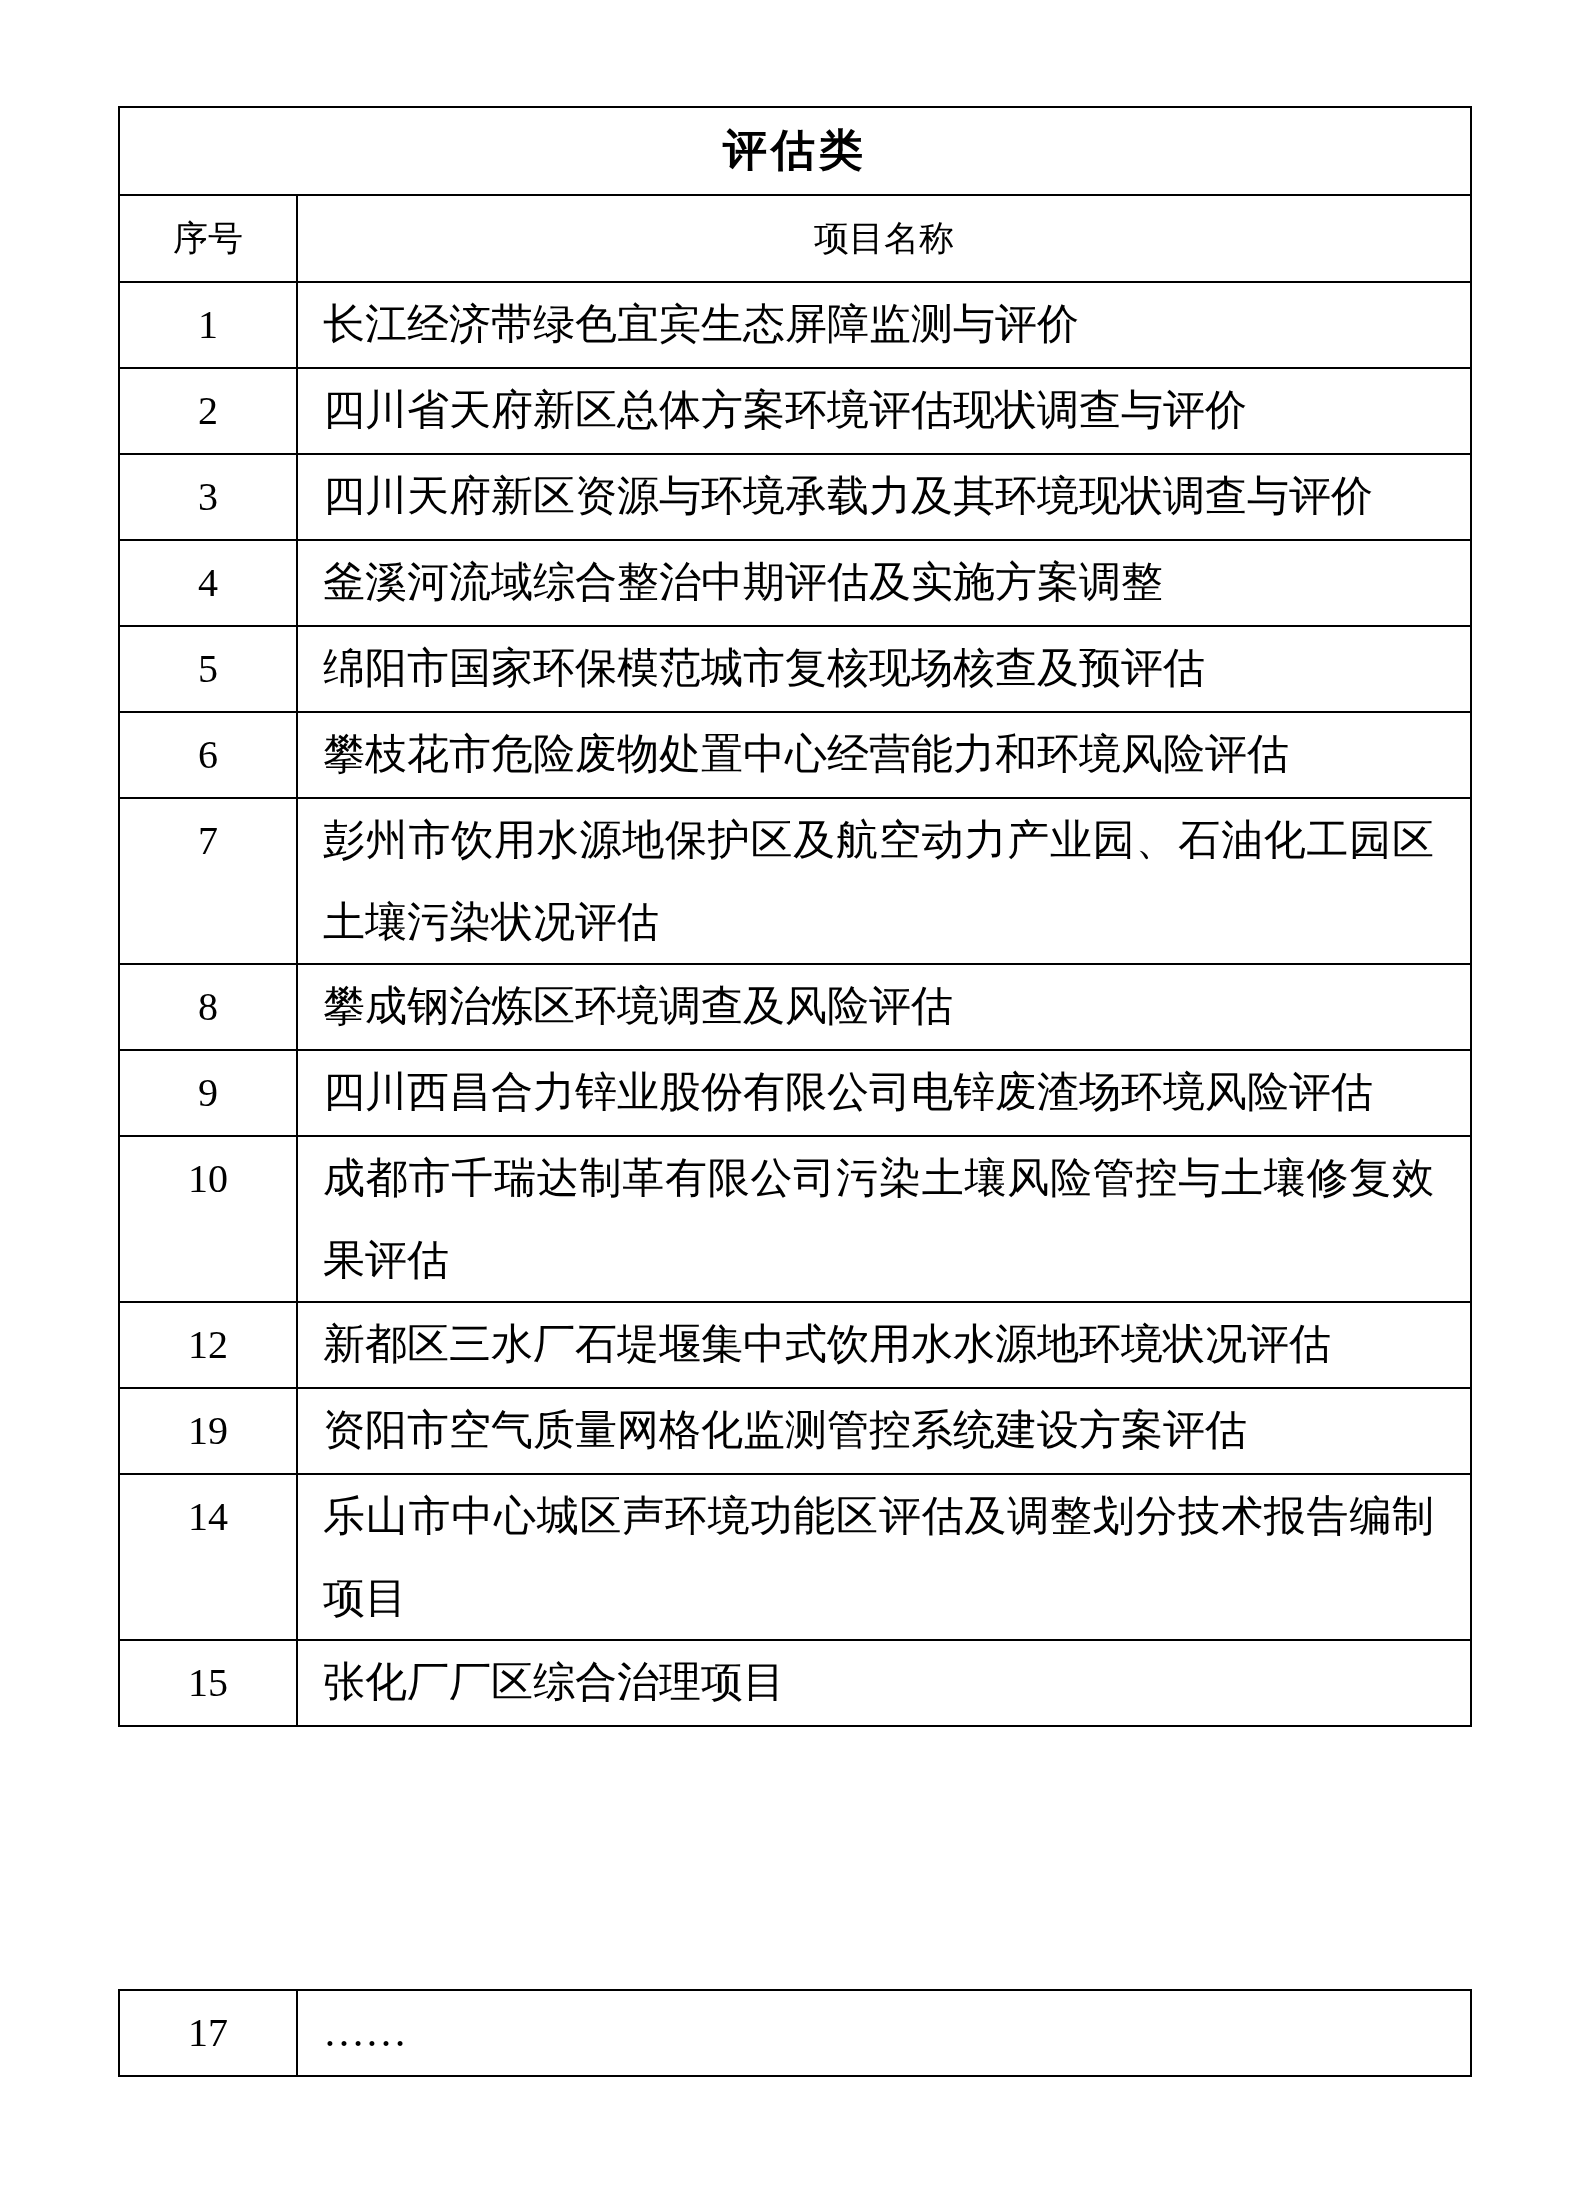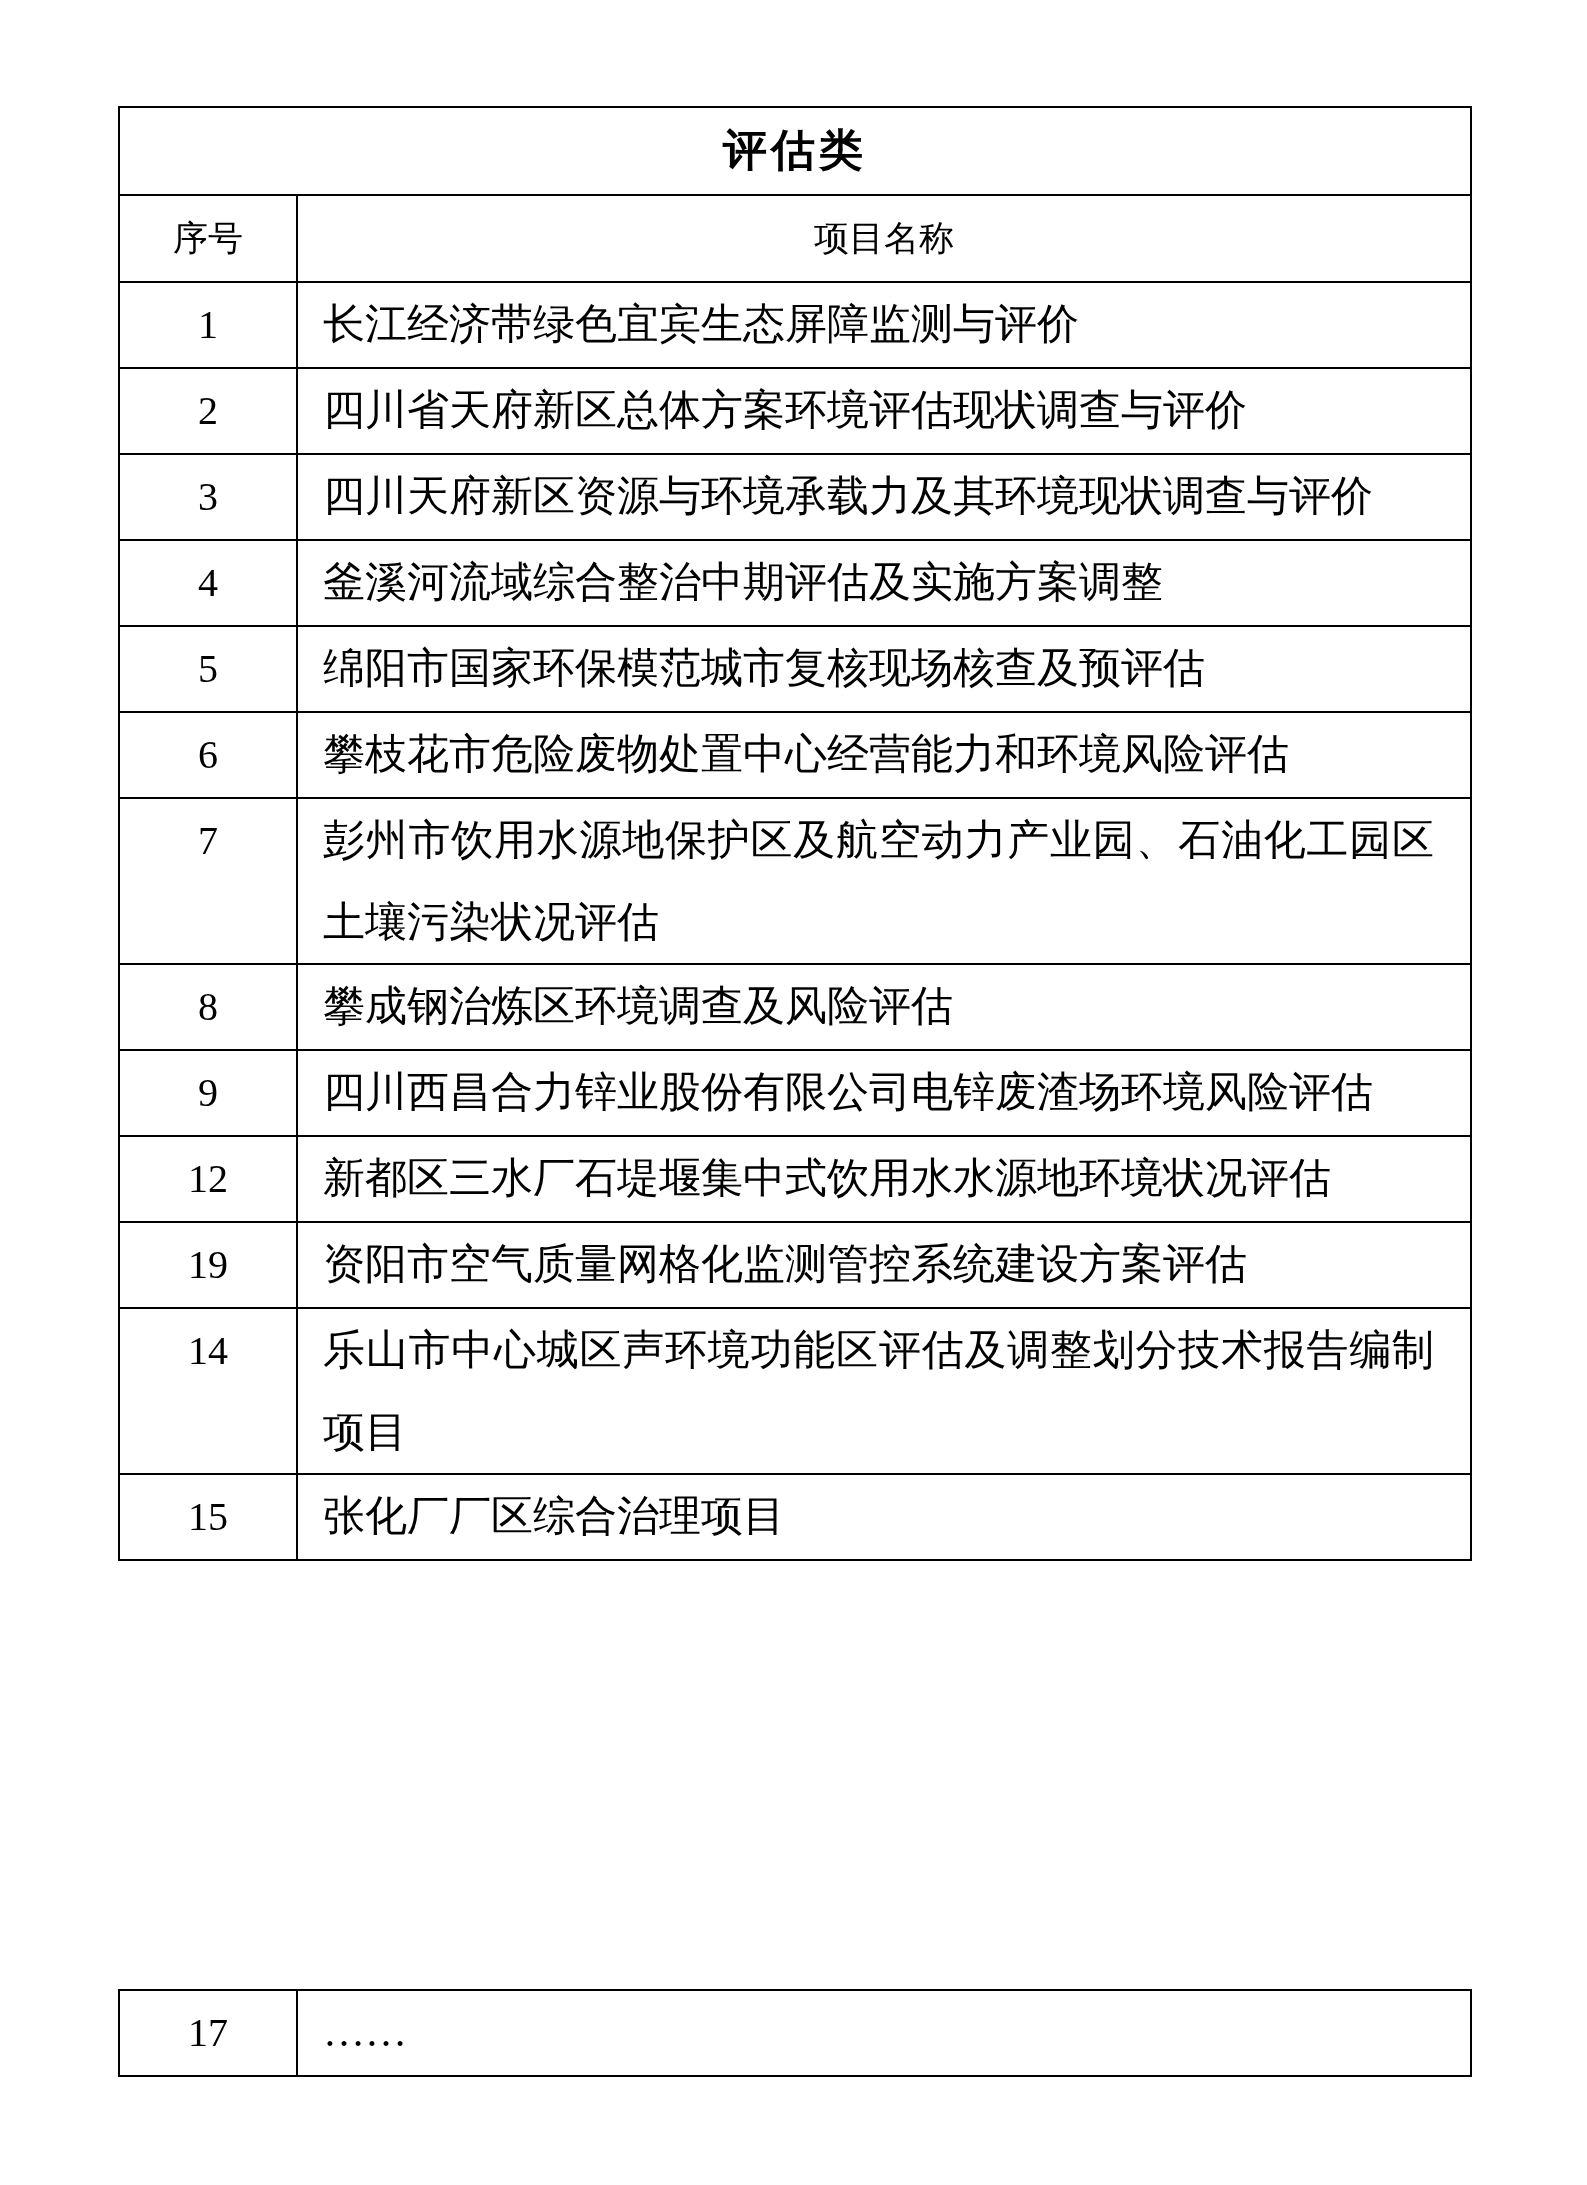"10" tr.data-row { html: none -> <tr> <td>10</td> <td>成都市千瑞达制革有限公司污染土壤风险管控与土壤修复效果评估</td> </tr> }
